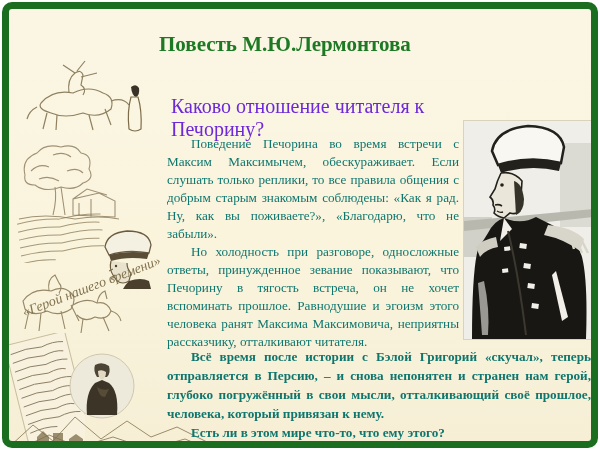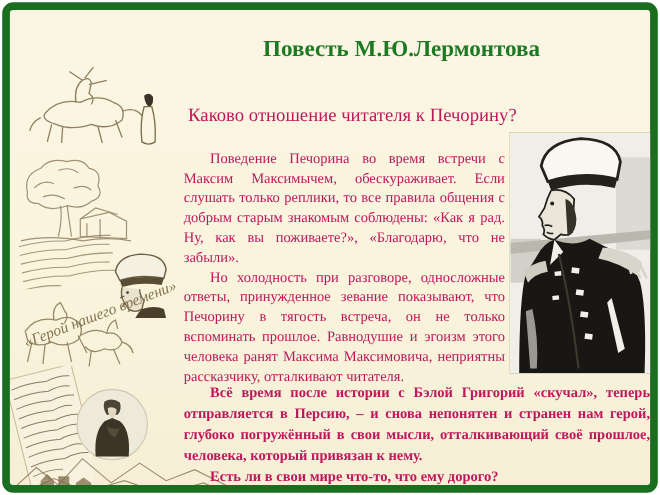"Повесть М.Ю.Лермонтова" .title { text-align: right -> left }
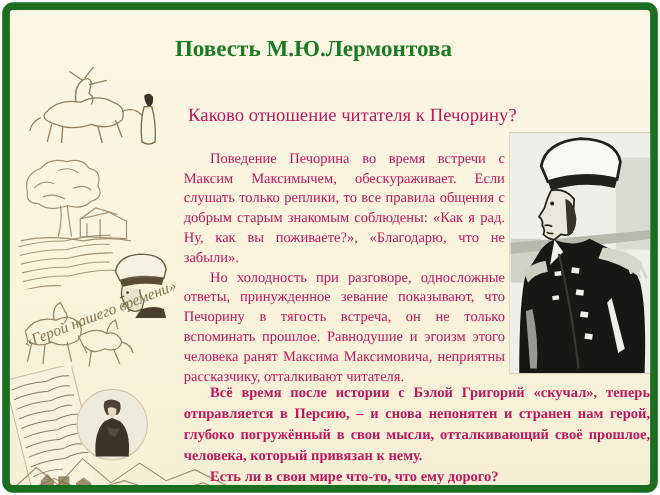"Каково отношение читателя к Печорину?" .question { color: #be185d -> #6d28d9; font-size: 17px -> 20px }
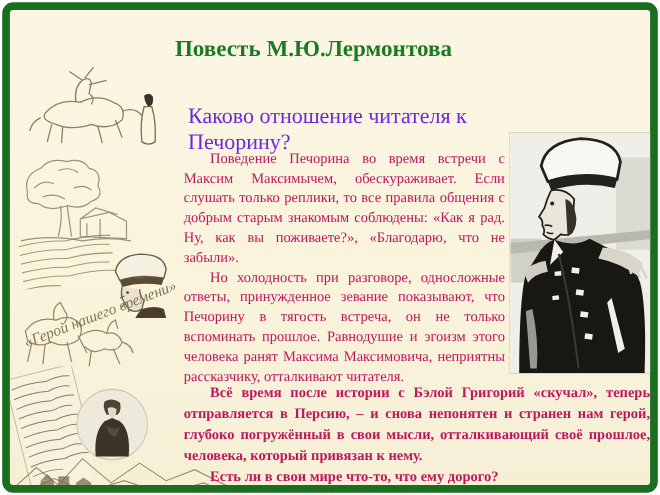"Поведение Печорина во время встречи" .para { color: #be185d -> #0f766e }
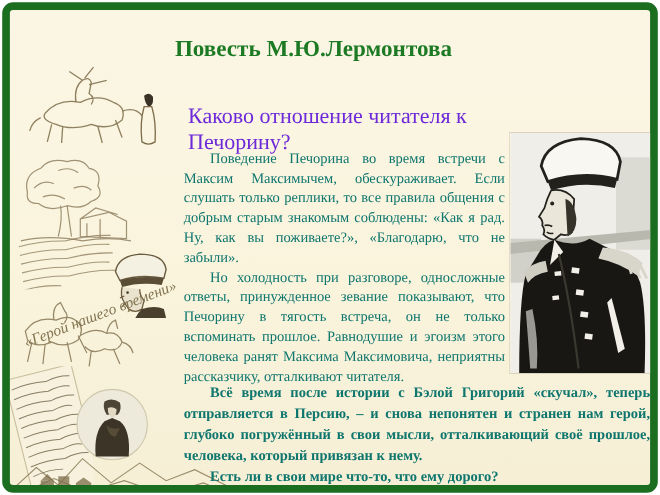"Но холодность при разговоре, односложные" p.para { text: только -> хочет }
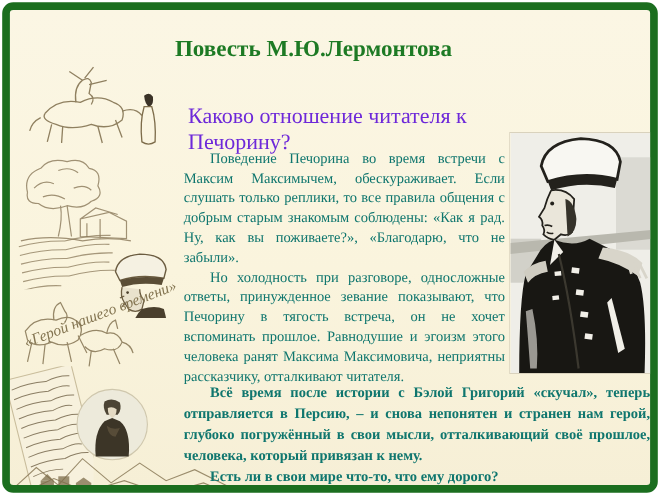"Есть ли в свои мире" p.para { text: свои мире что-то, что ему дорого -> этом мире что-то, что ему этого }
